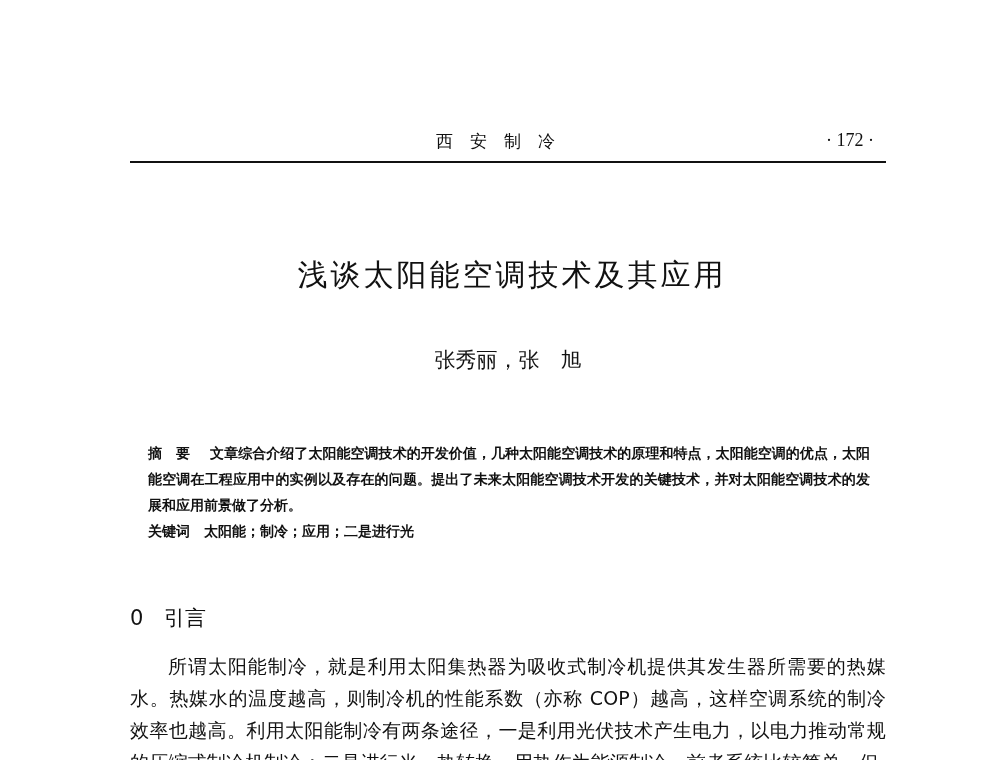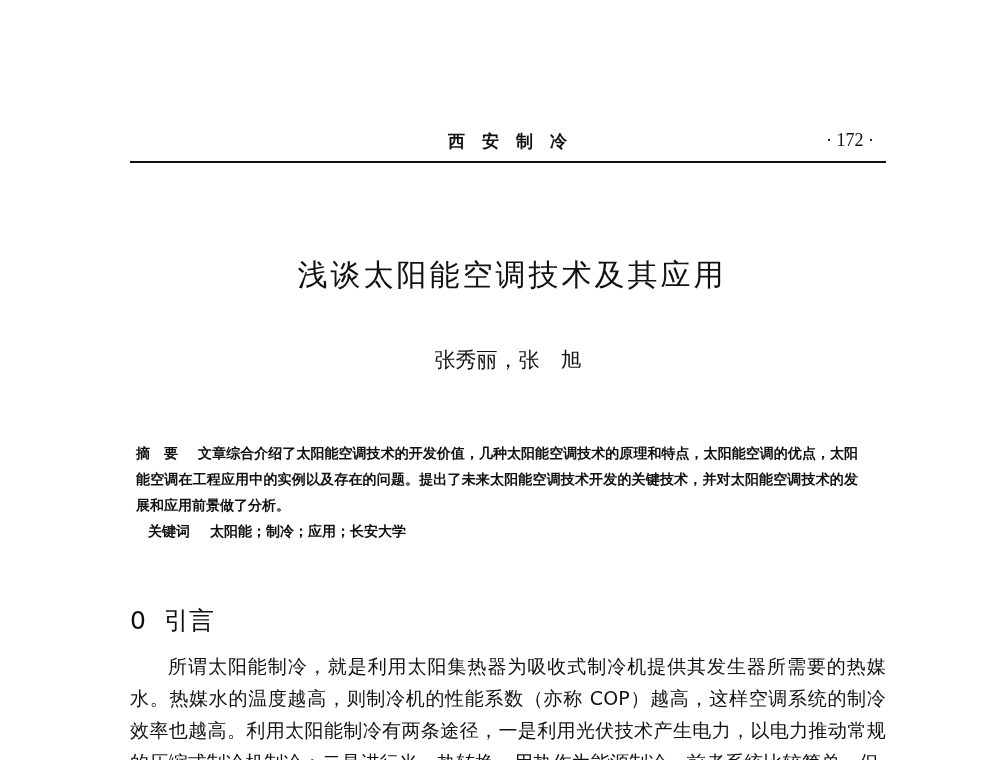"西安制冷" .journal-name { font-weight: bold -> normal; margin-left: 12px -> none }
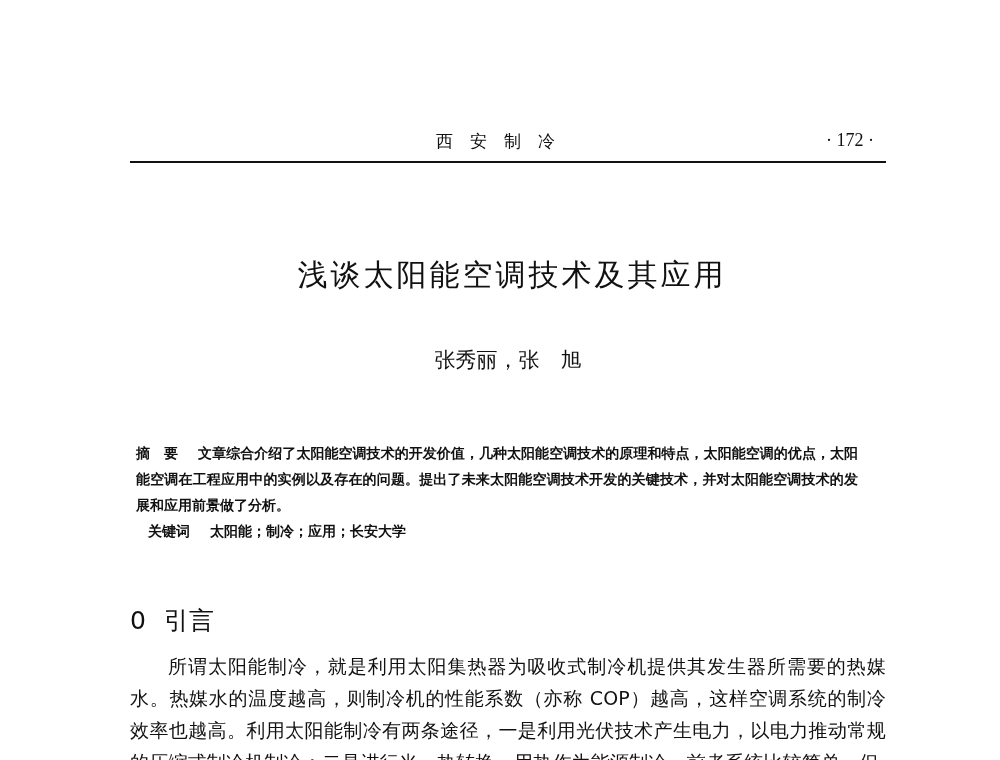"摘要" .abstract { left: 136px -> 148px }
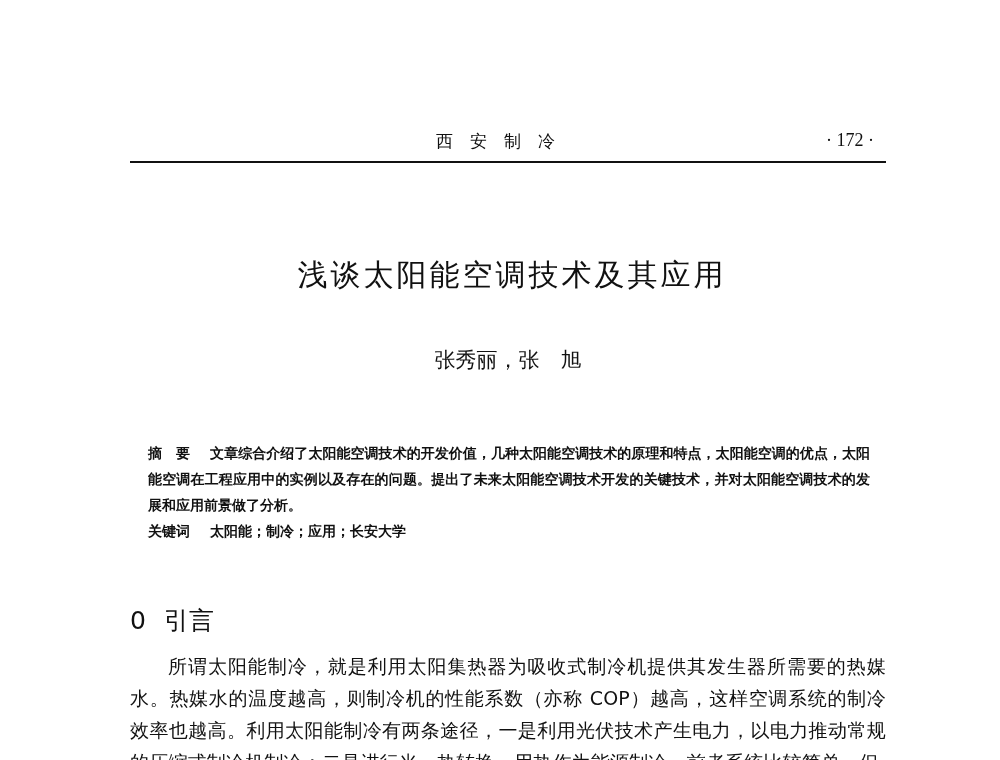"关键词" .keywords .label { margin-right: 20px -> 14px }
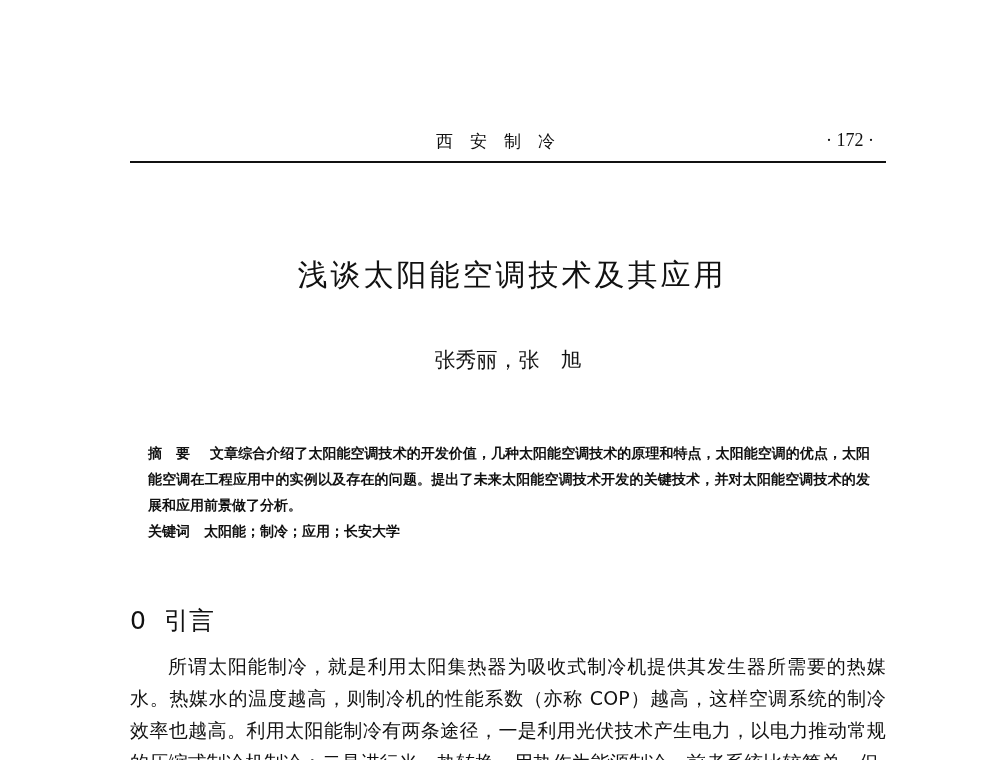"太阳能；制冷；应用；长安大学" span { text: 长安大学 -> 二是进行光 }
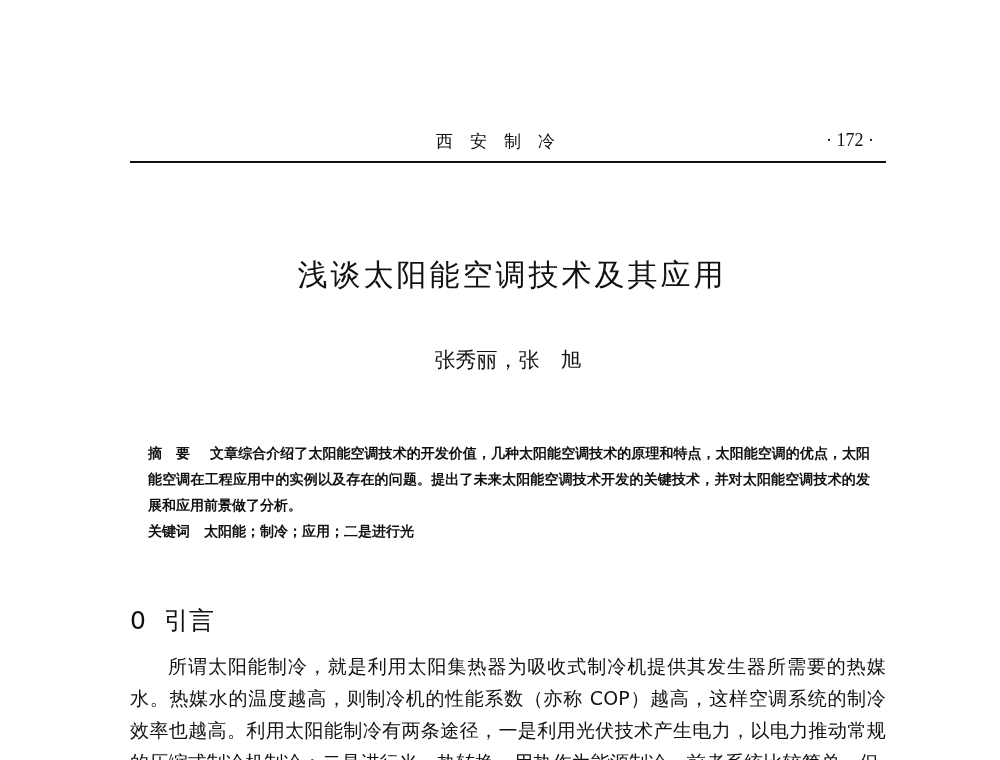"0 引言" .section-heading { font-size: 25px -> 21px }
